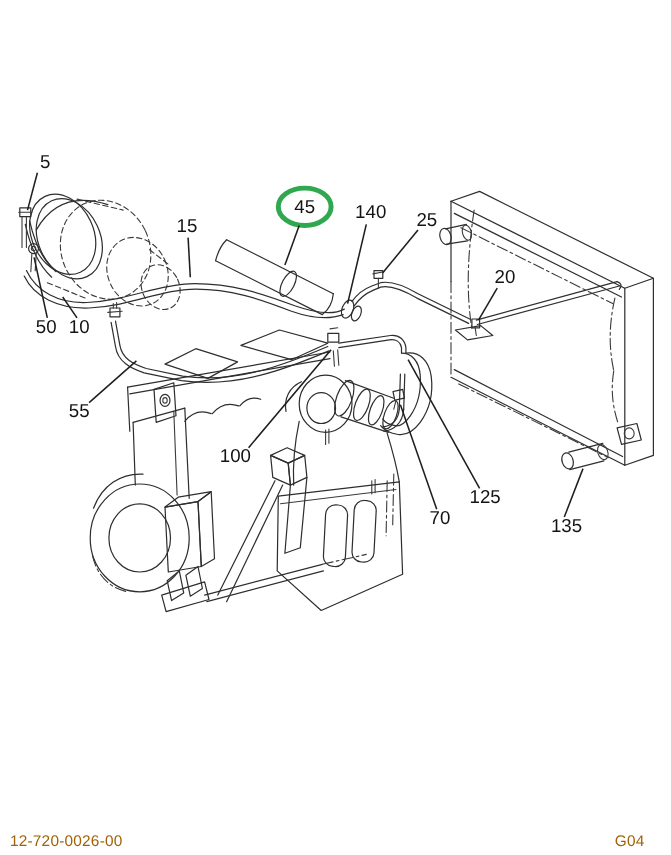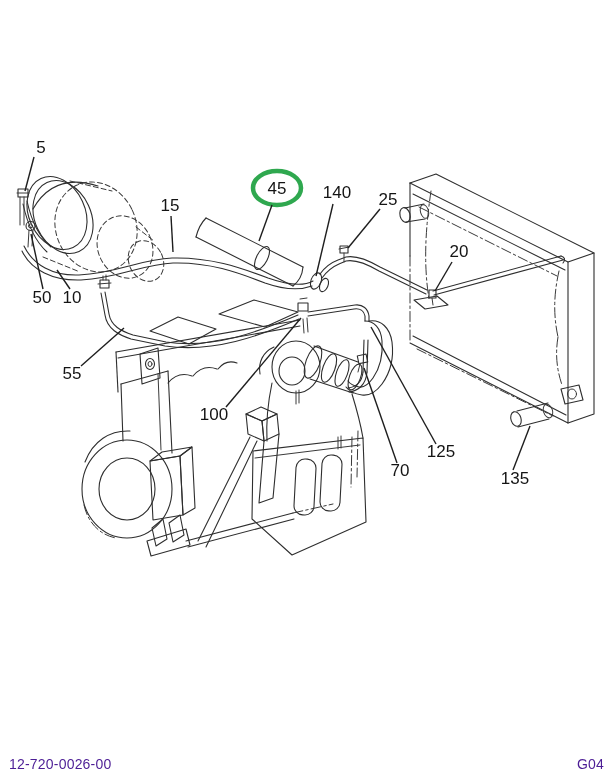"12-720-0026-00" .footer-text { color: #4c1d95 -> #a16207 }
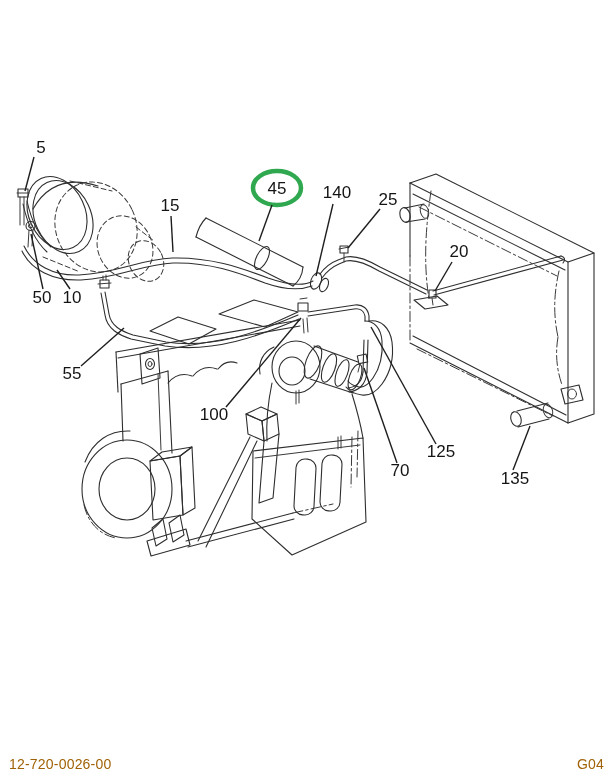"G04" .footer-right { right: 6px -> 24px }
